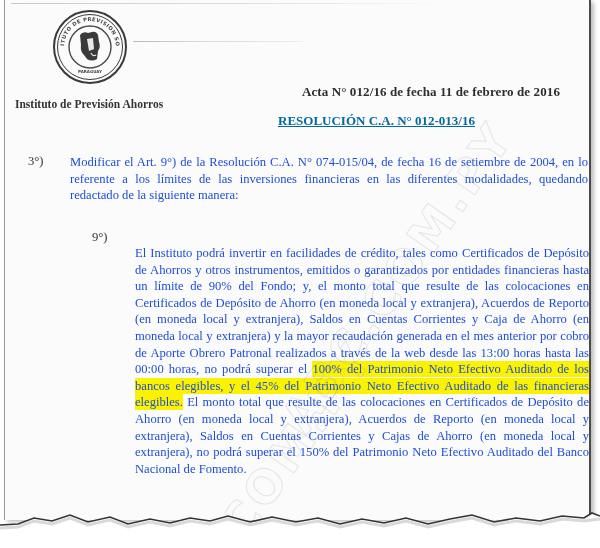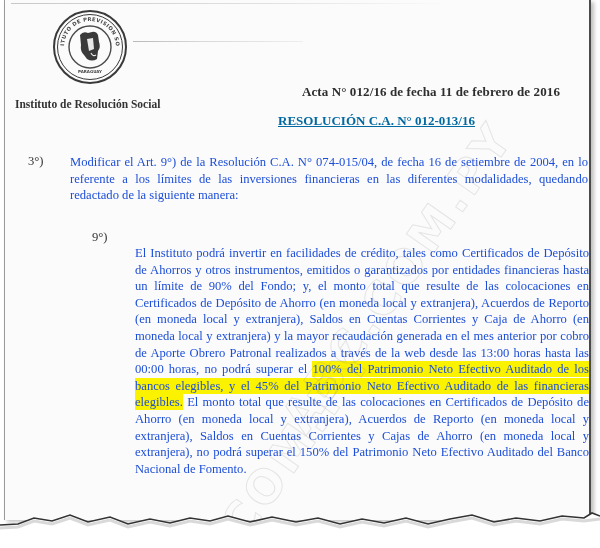"Instituto de Resolución Social" div { text: Resolución Social -> Previsión Ahorros }
